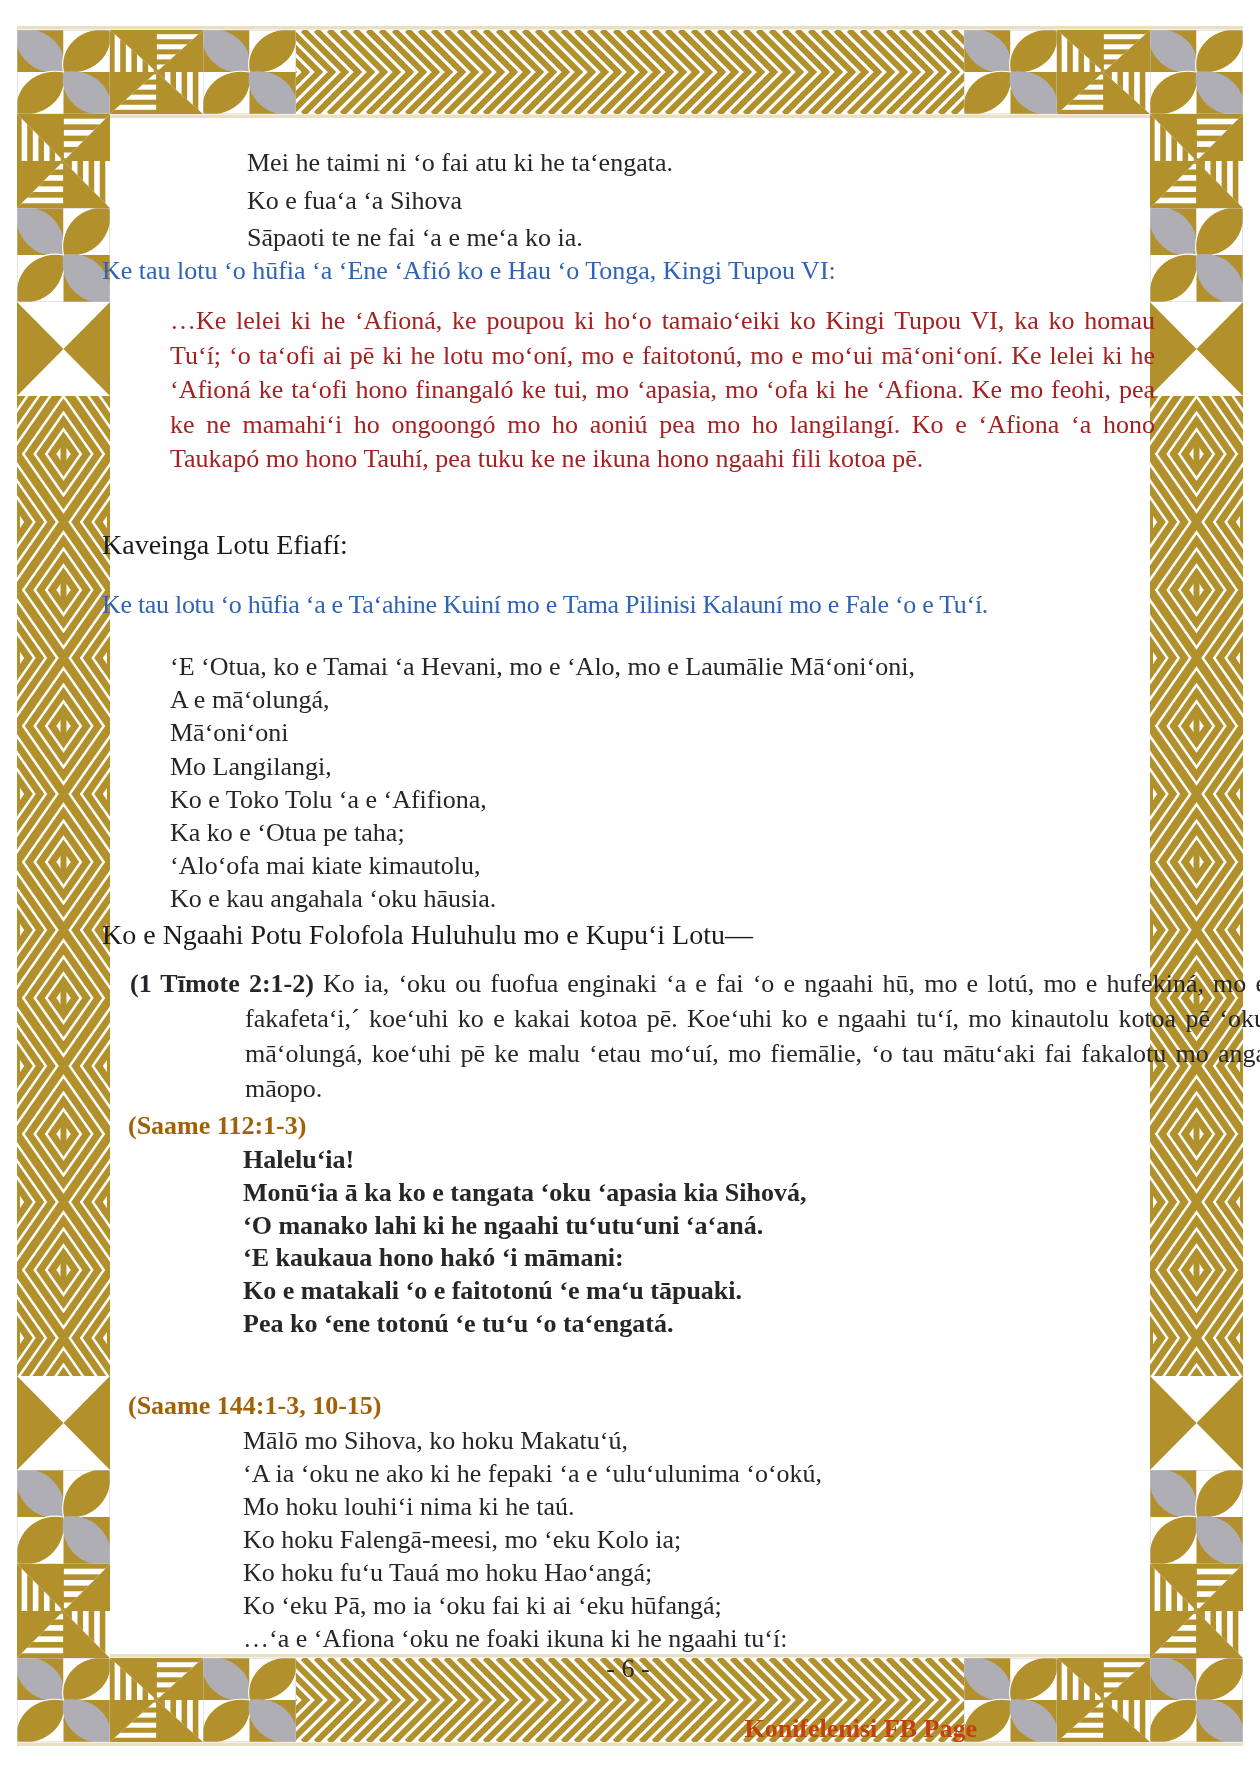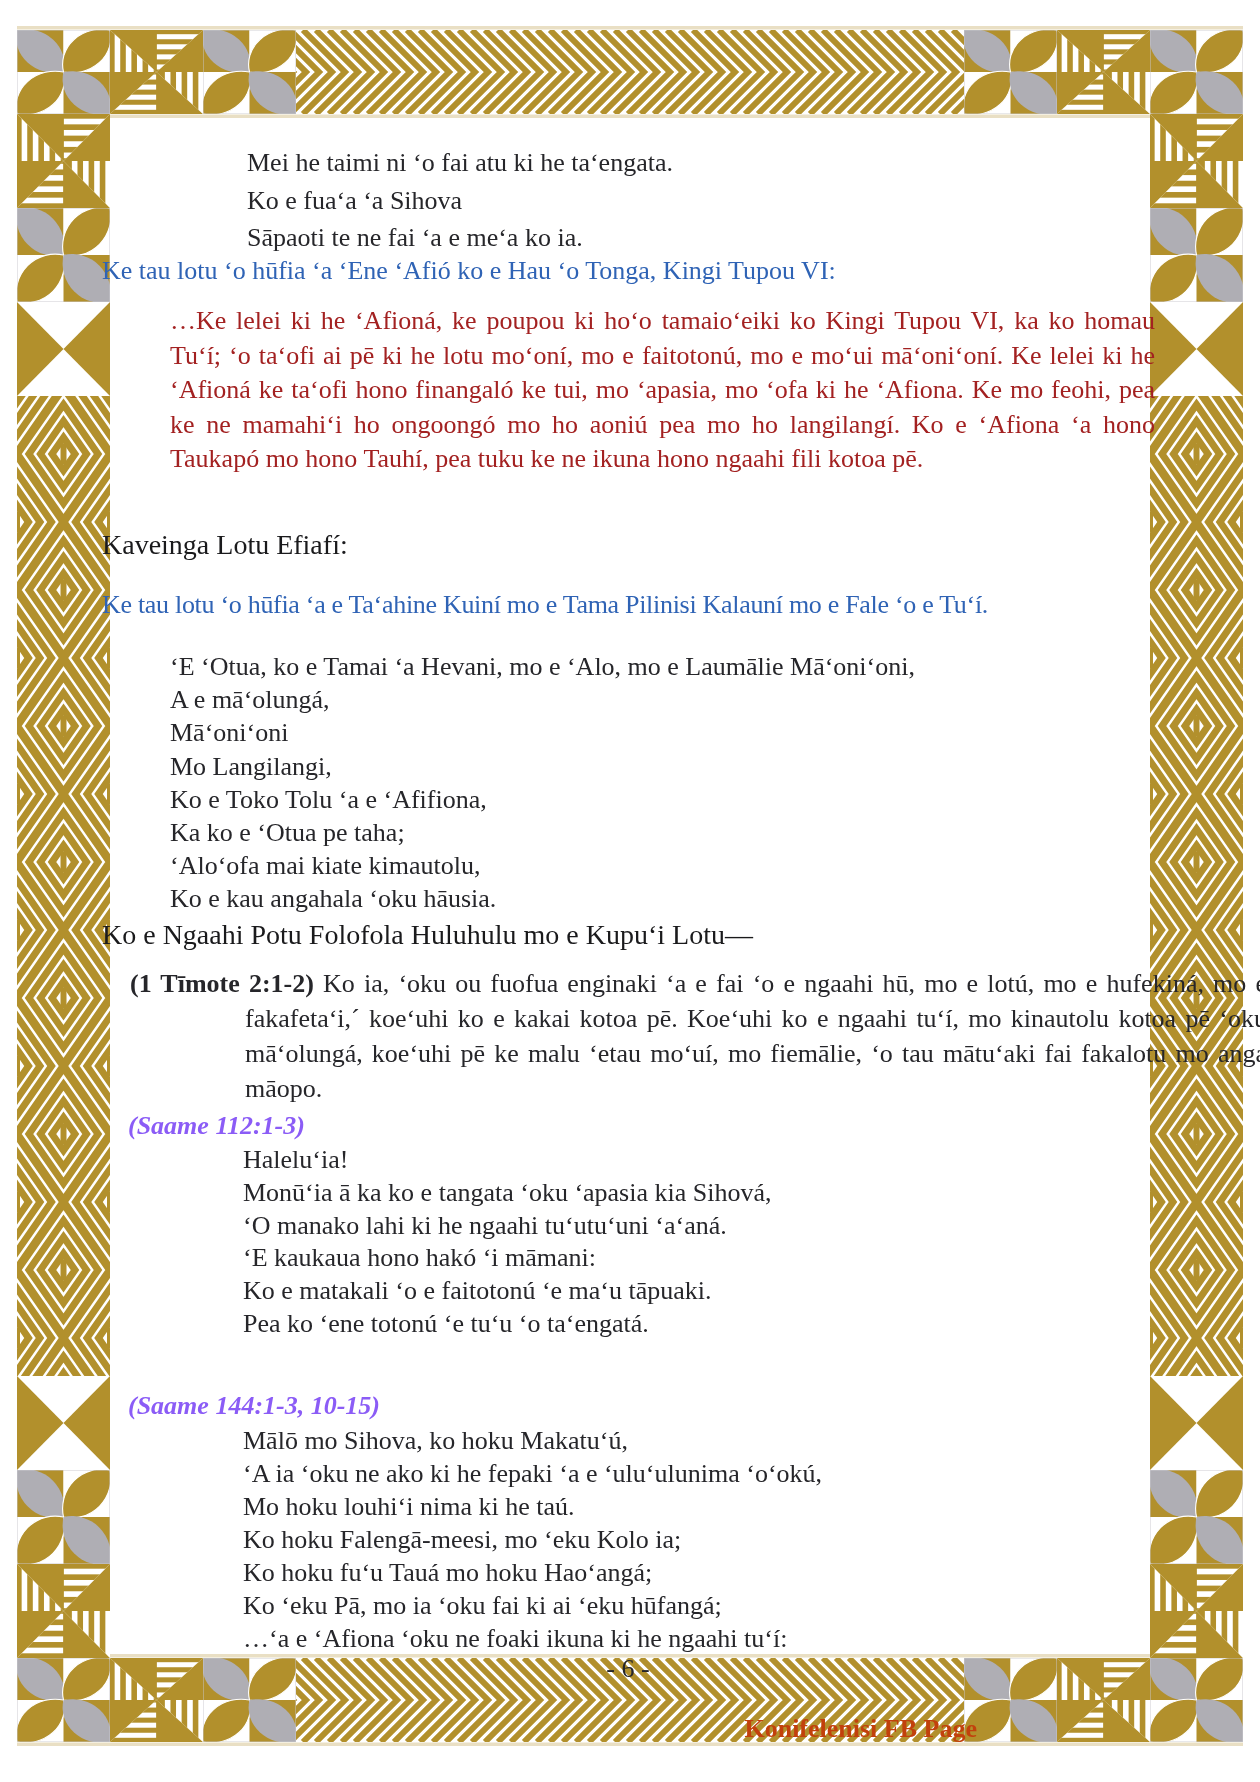"(Saame 112:1-3)" .ref { color: #8b5cf6 -> #a16207; font-style: italic -> none }
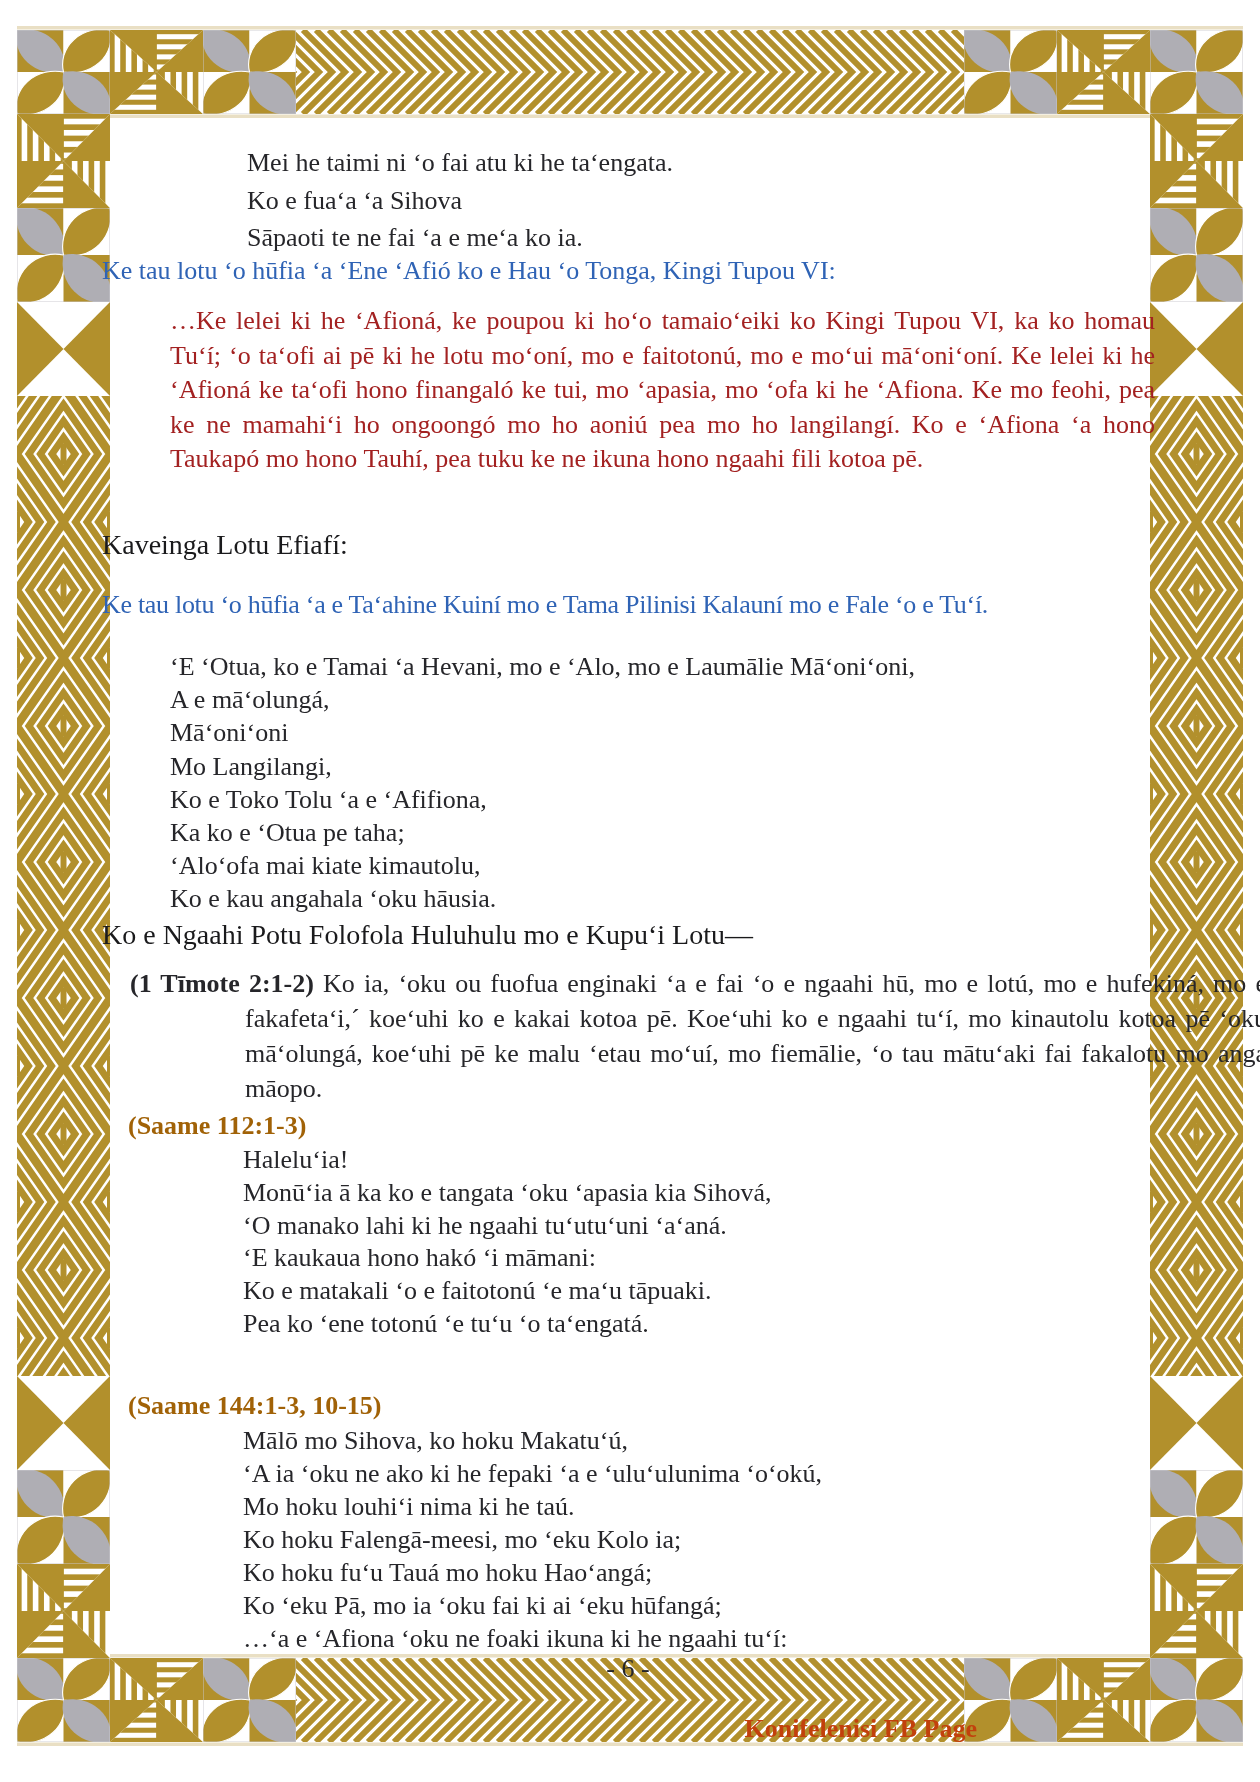"Haleluʻia!" div.blk { font-weight: none -> bold }
